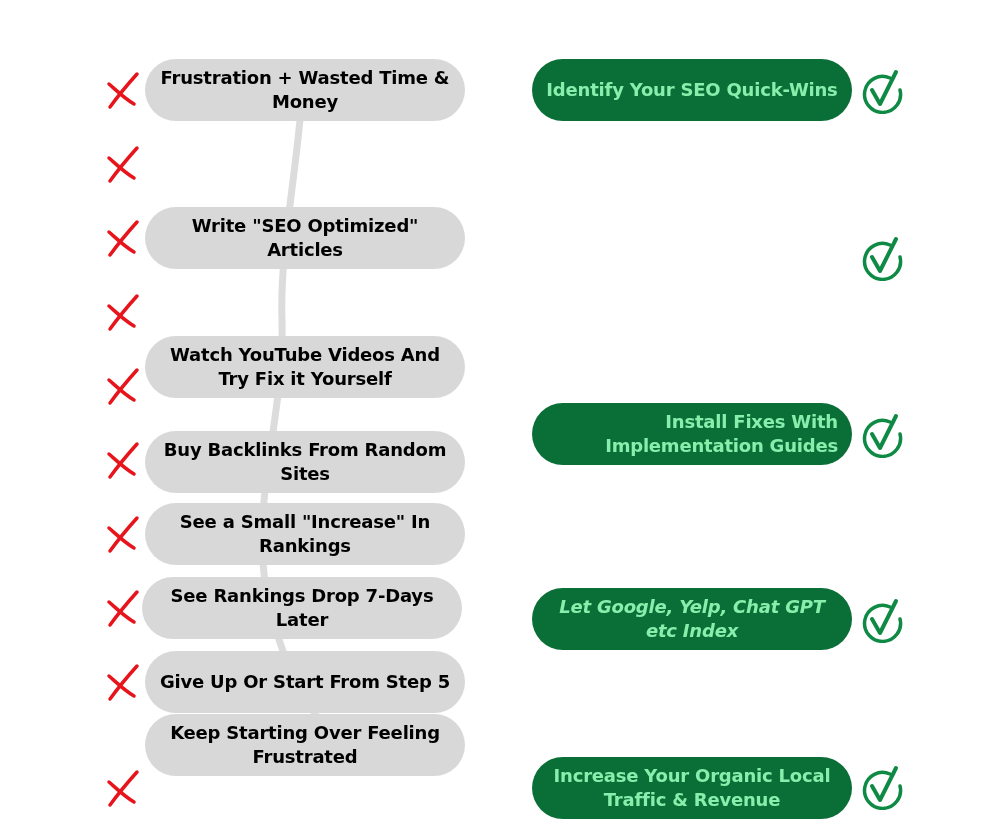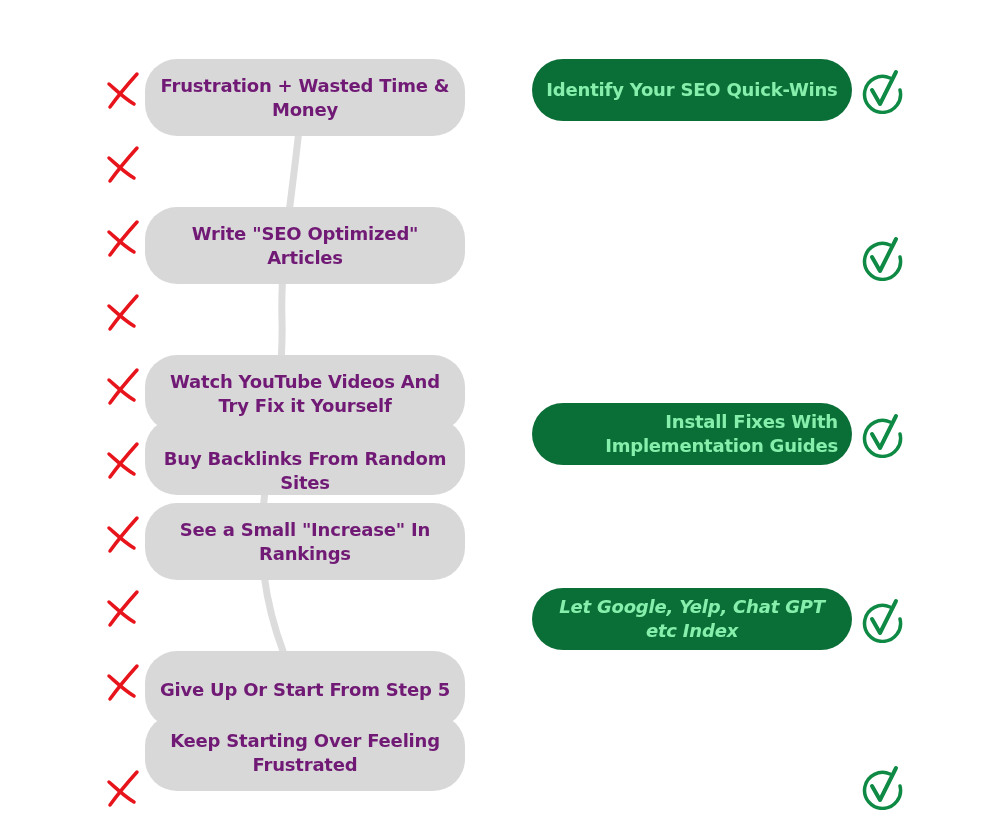"Frustration + Wasted Time &" .pill.bad { color: #701a75 -> #000000; height: 77px -> 62px }
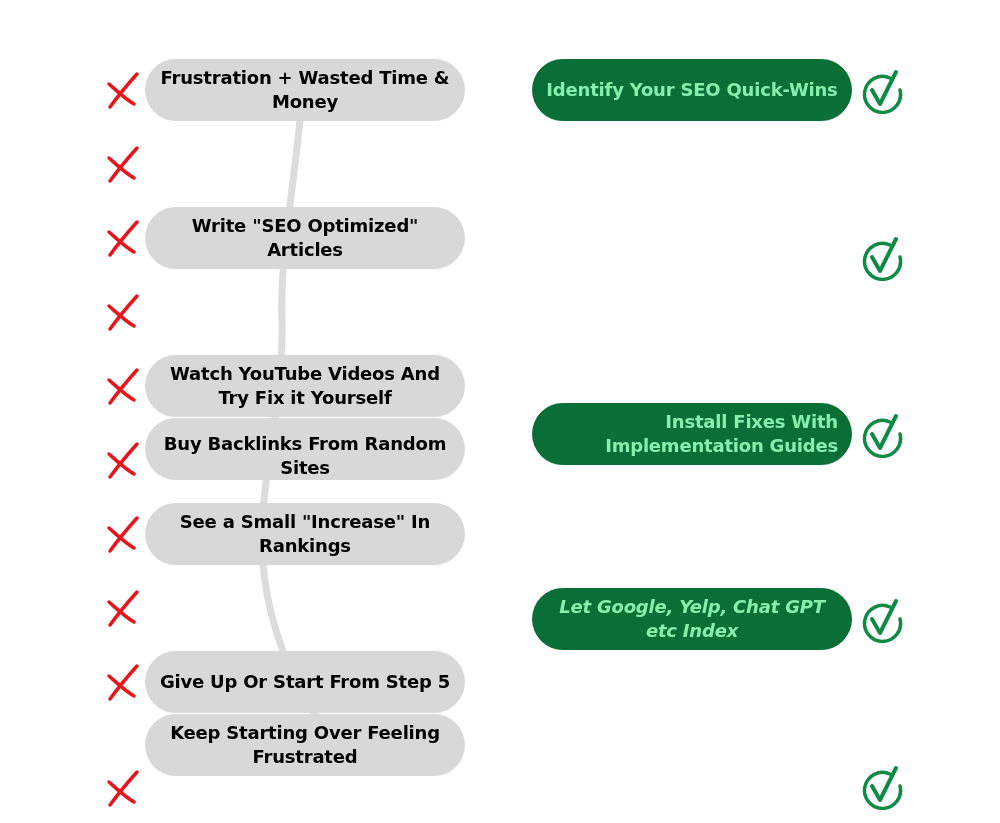"Watch YouTube Videos And Try" div.pill { top: 355px -> 336px }
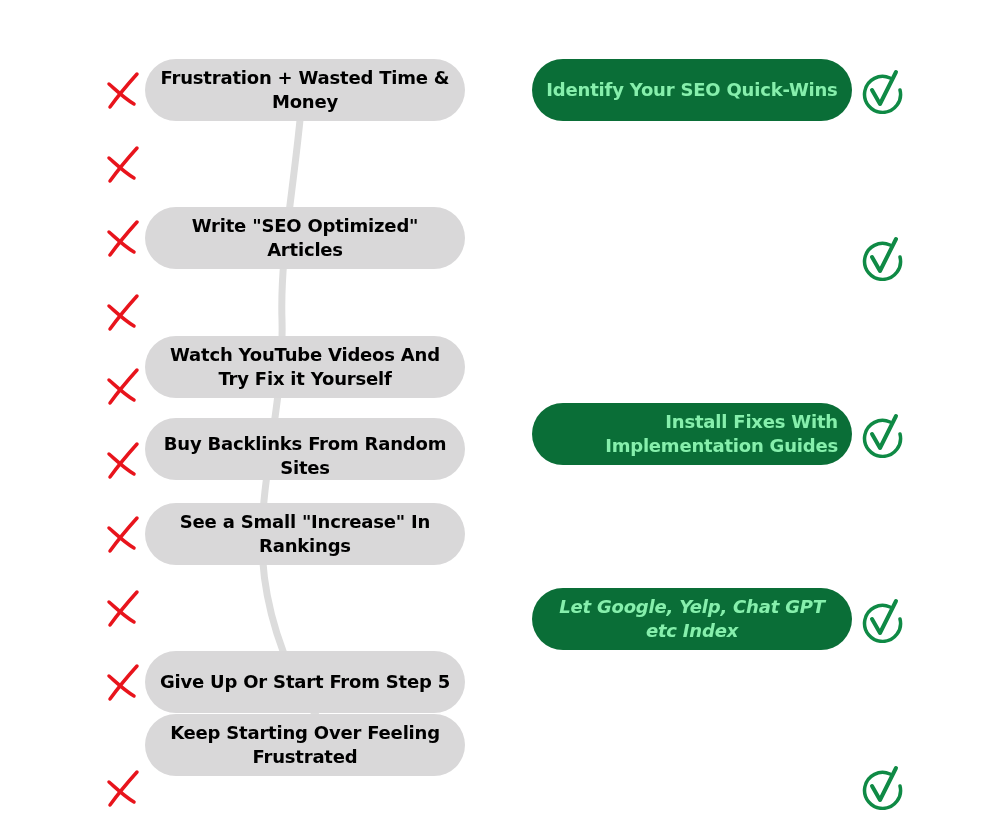"Buy Backlinks From Random Sites" div.pill { align-items: flex-end -> none; top: 418px -> 431px }
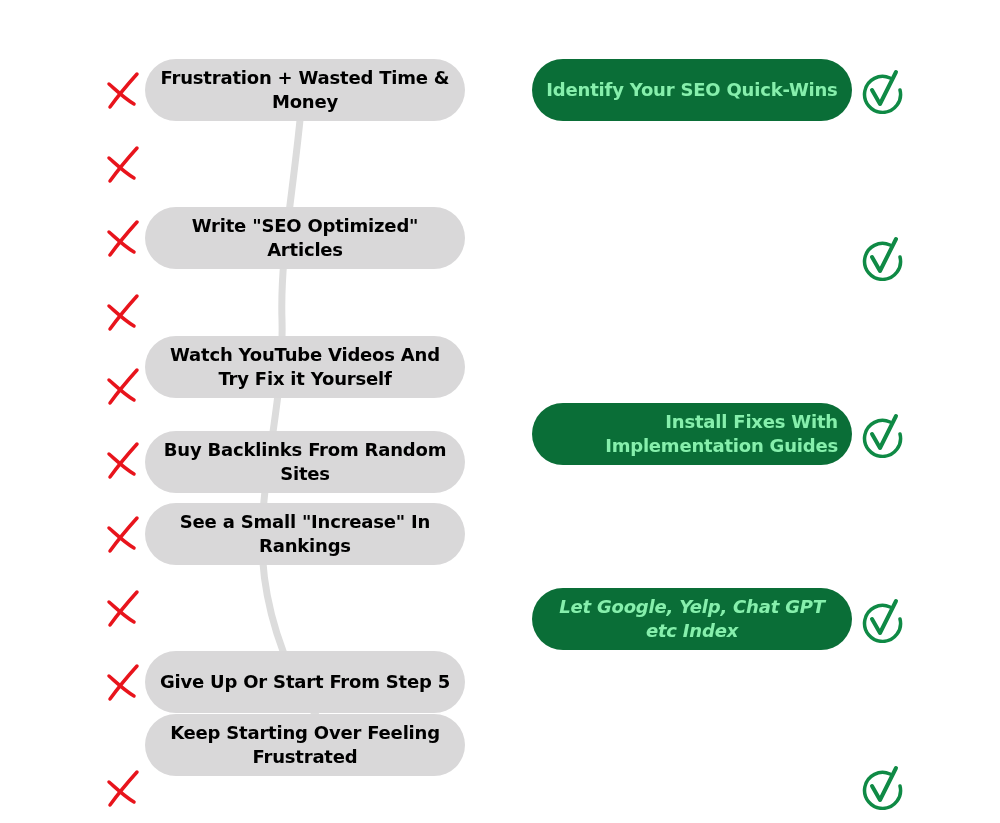"See Rankings Drop 7-Days Later" div.pill { html: none -> <div> <span>See Rankings Drop 7-Days Later</span> </div> }
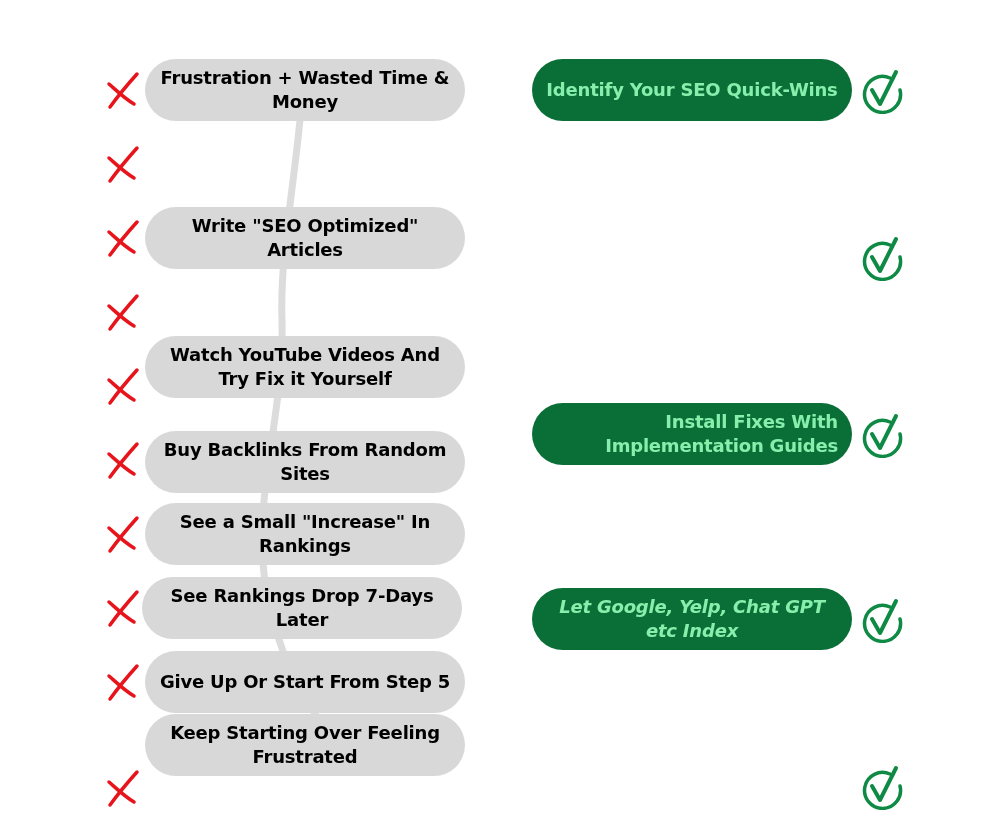"Increase Your Organic Local Traffic" div.pill { html: none -> <div> <span>Increase Your Organic Local Traffic &amp; Revenue</span> </div> }
